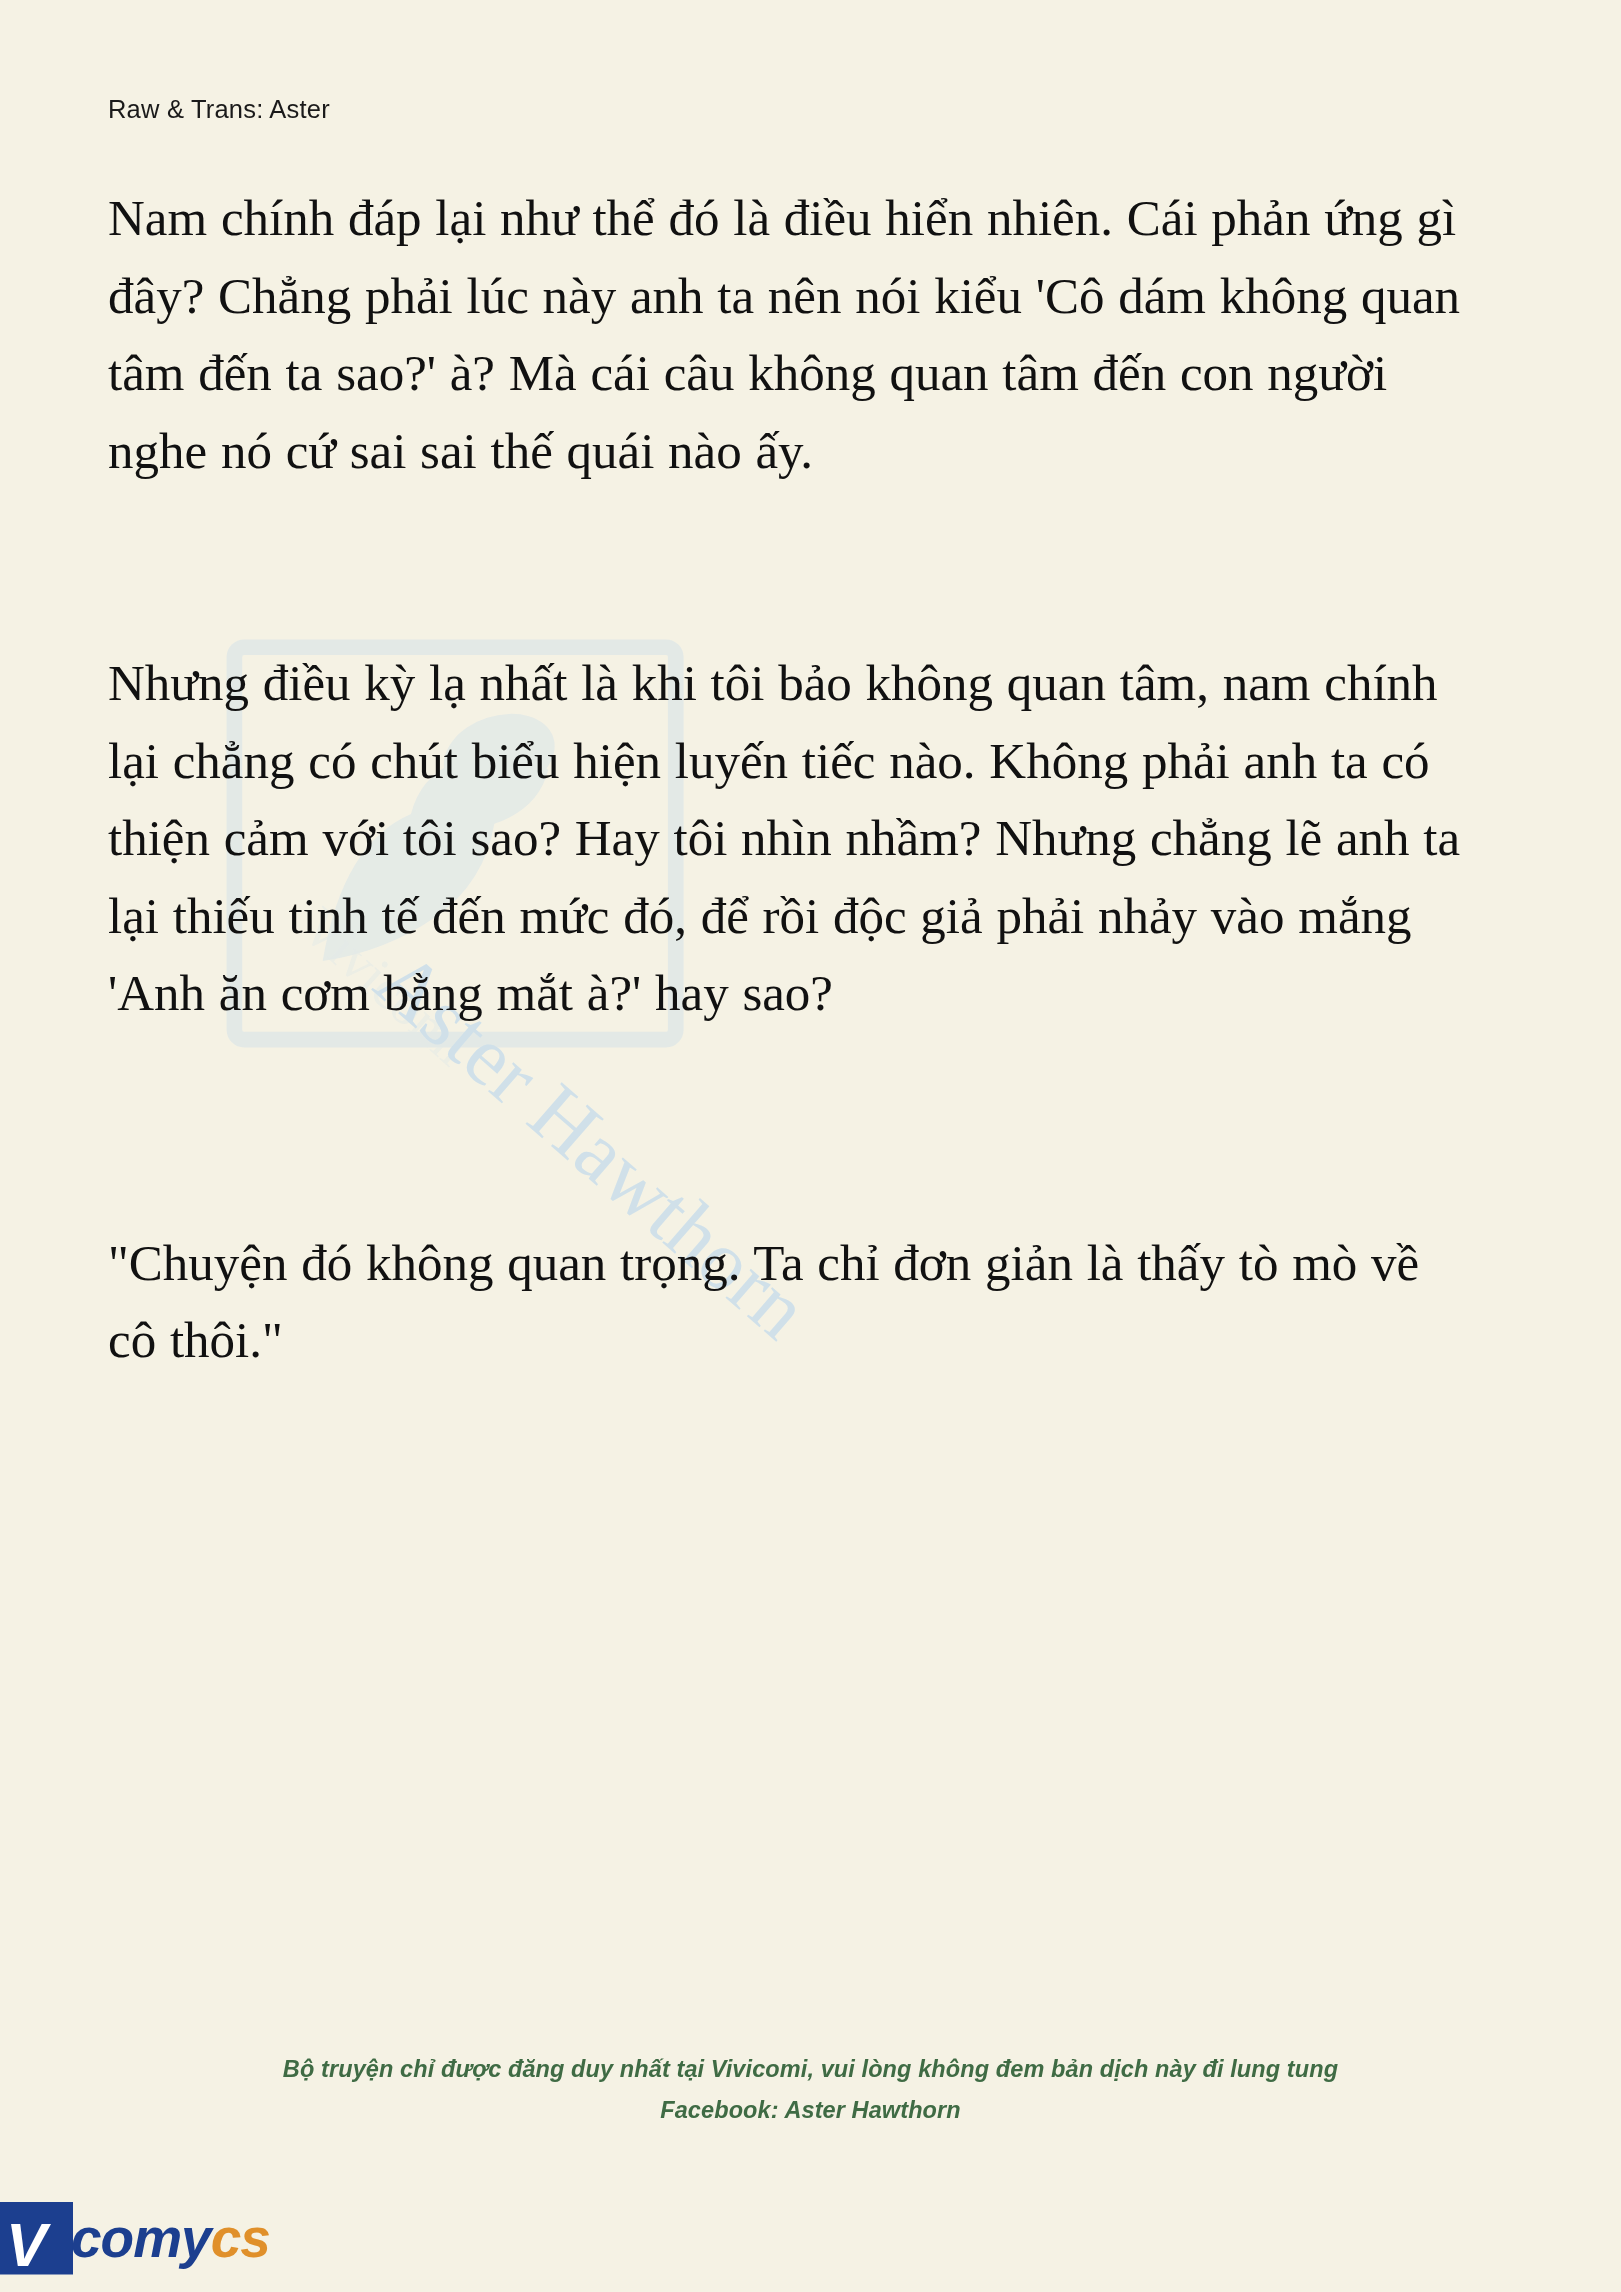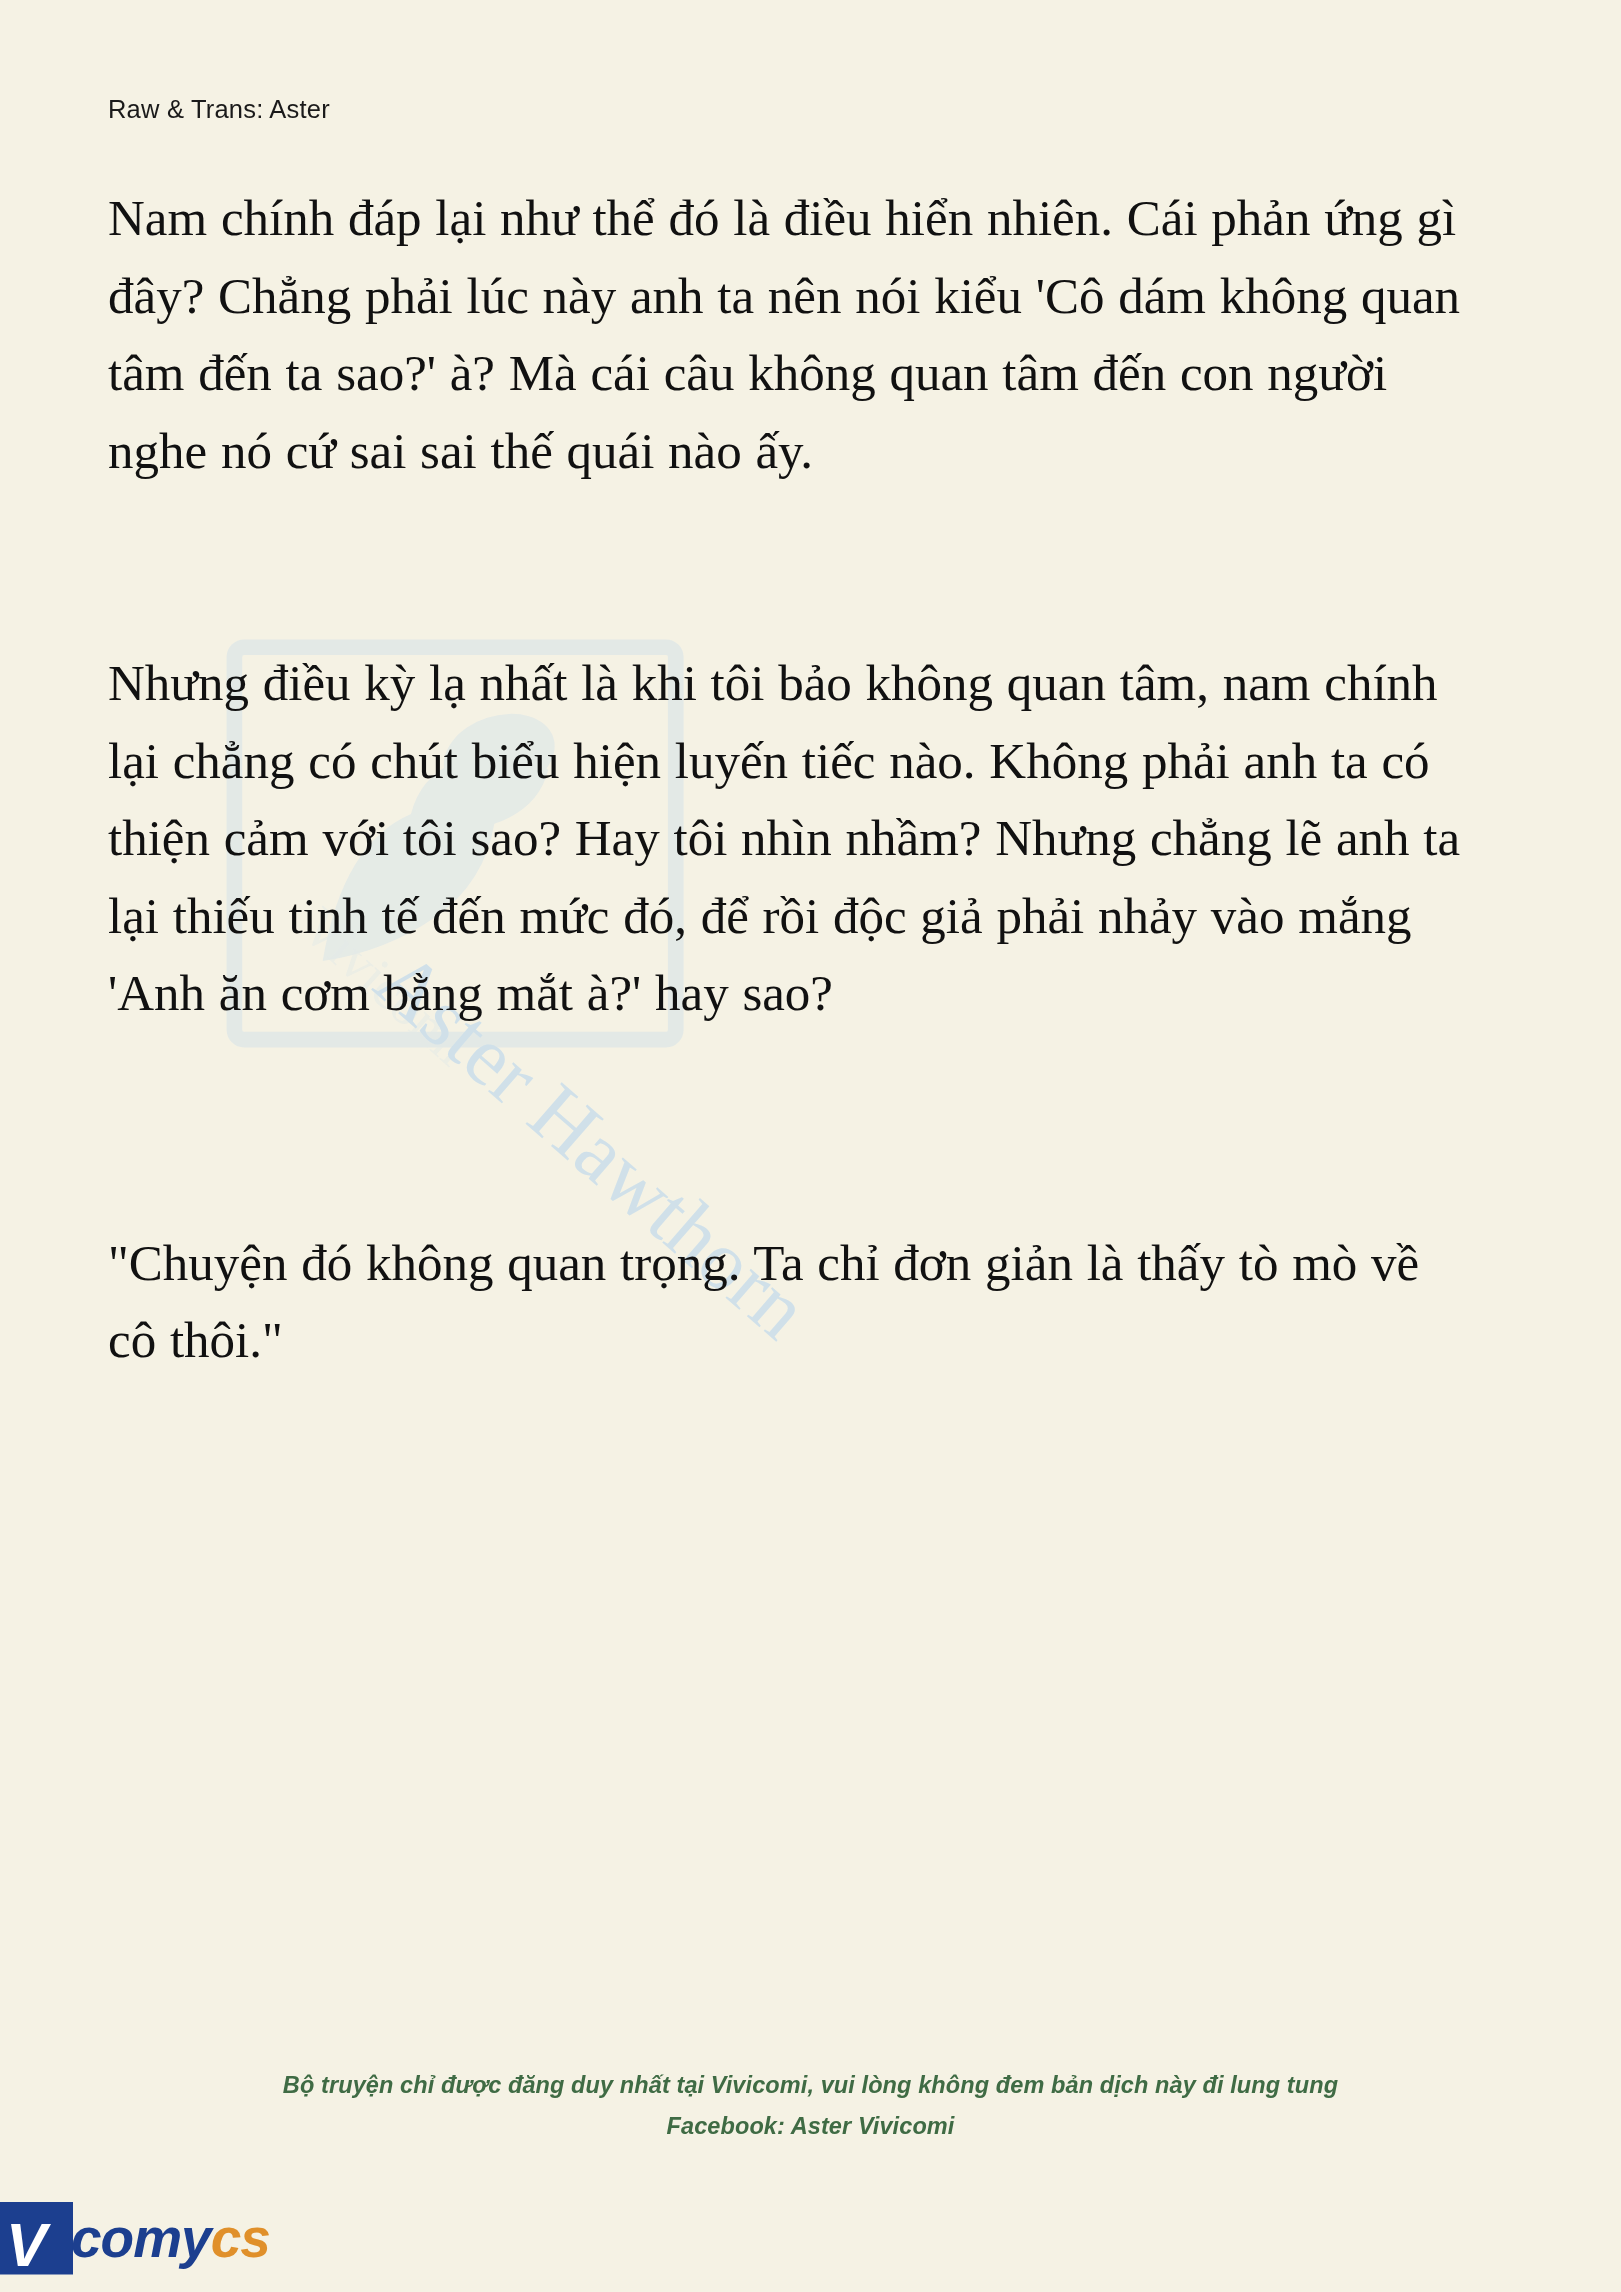"Bộ truyện chỉ được đăng" .footer-note { margin-top: 16px -> none }
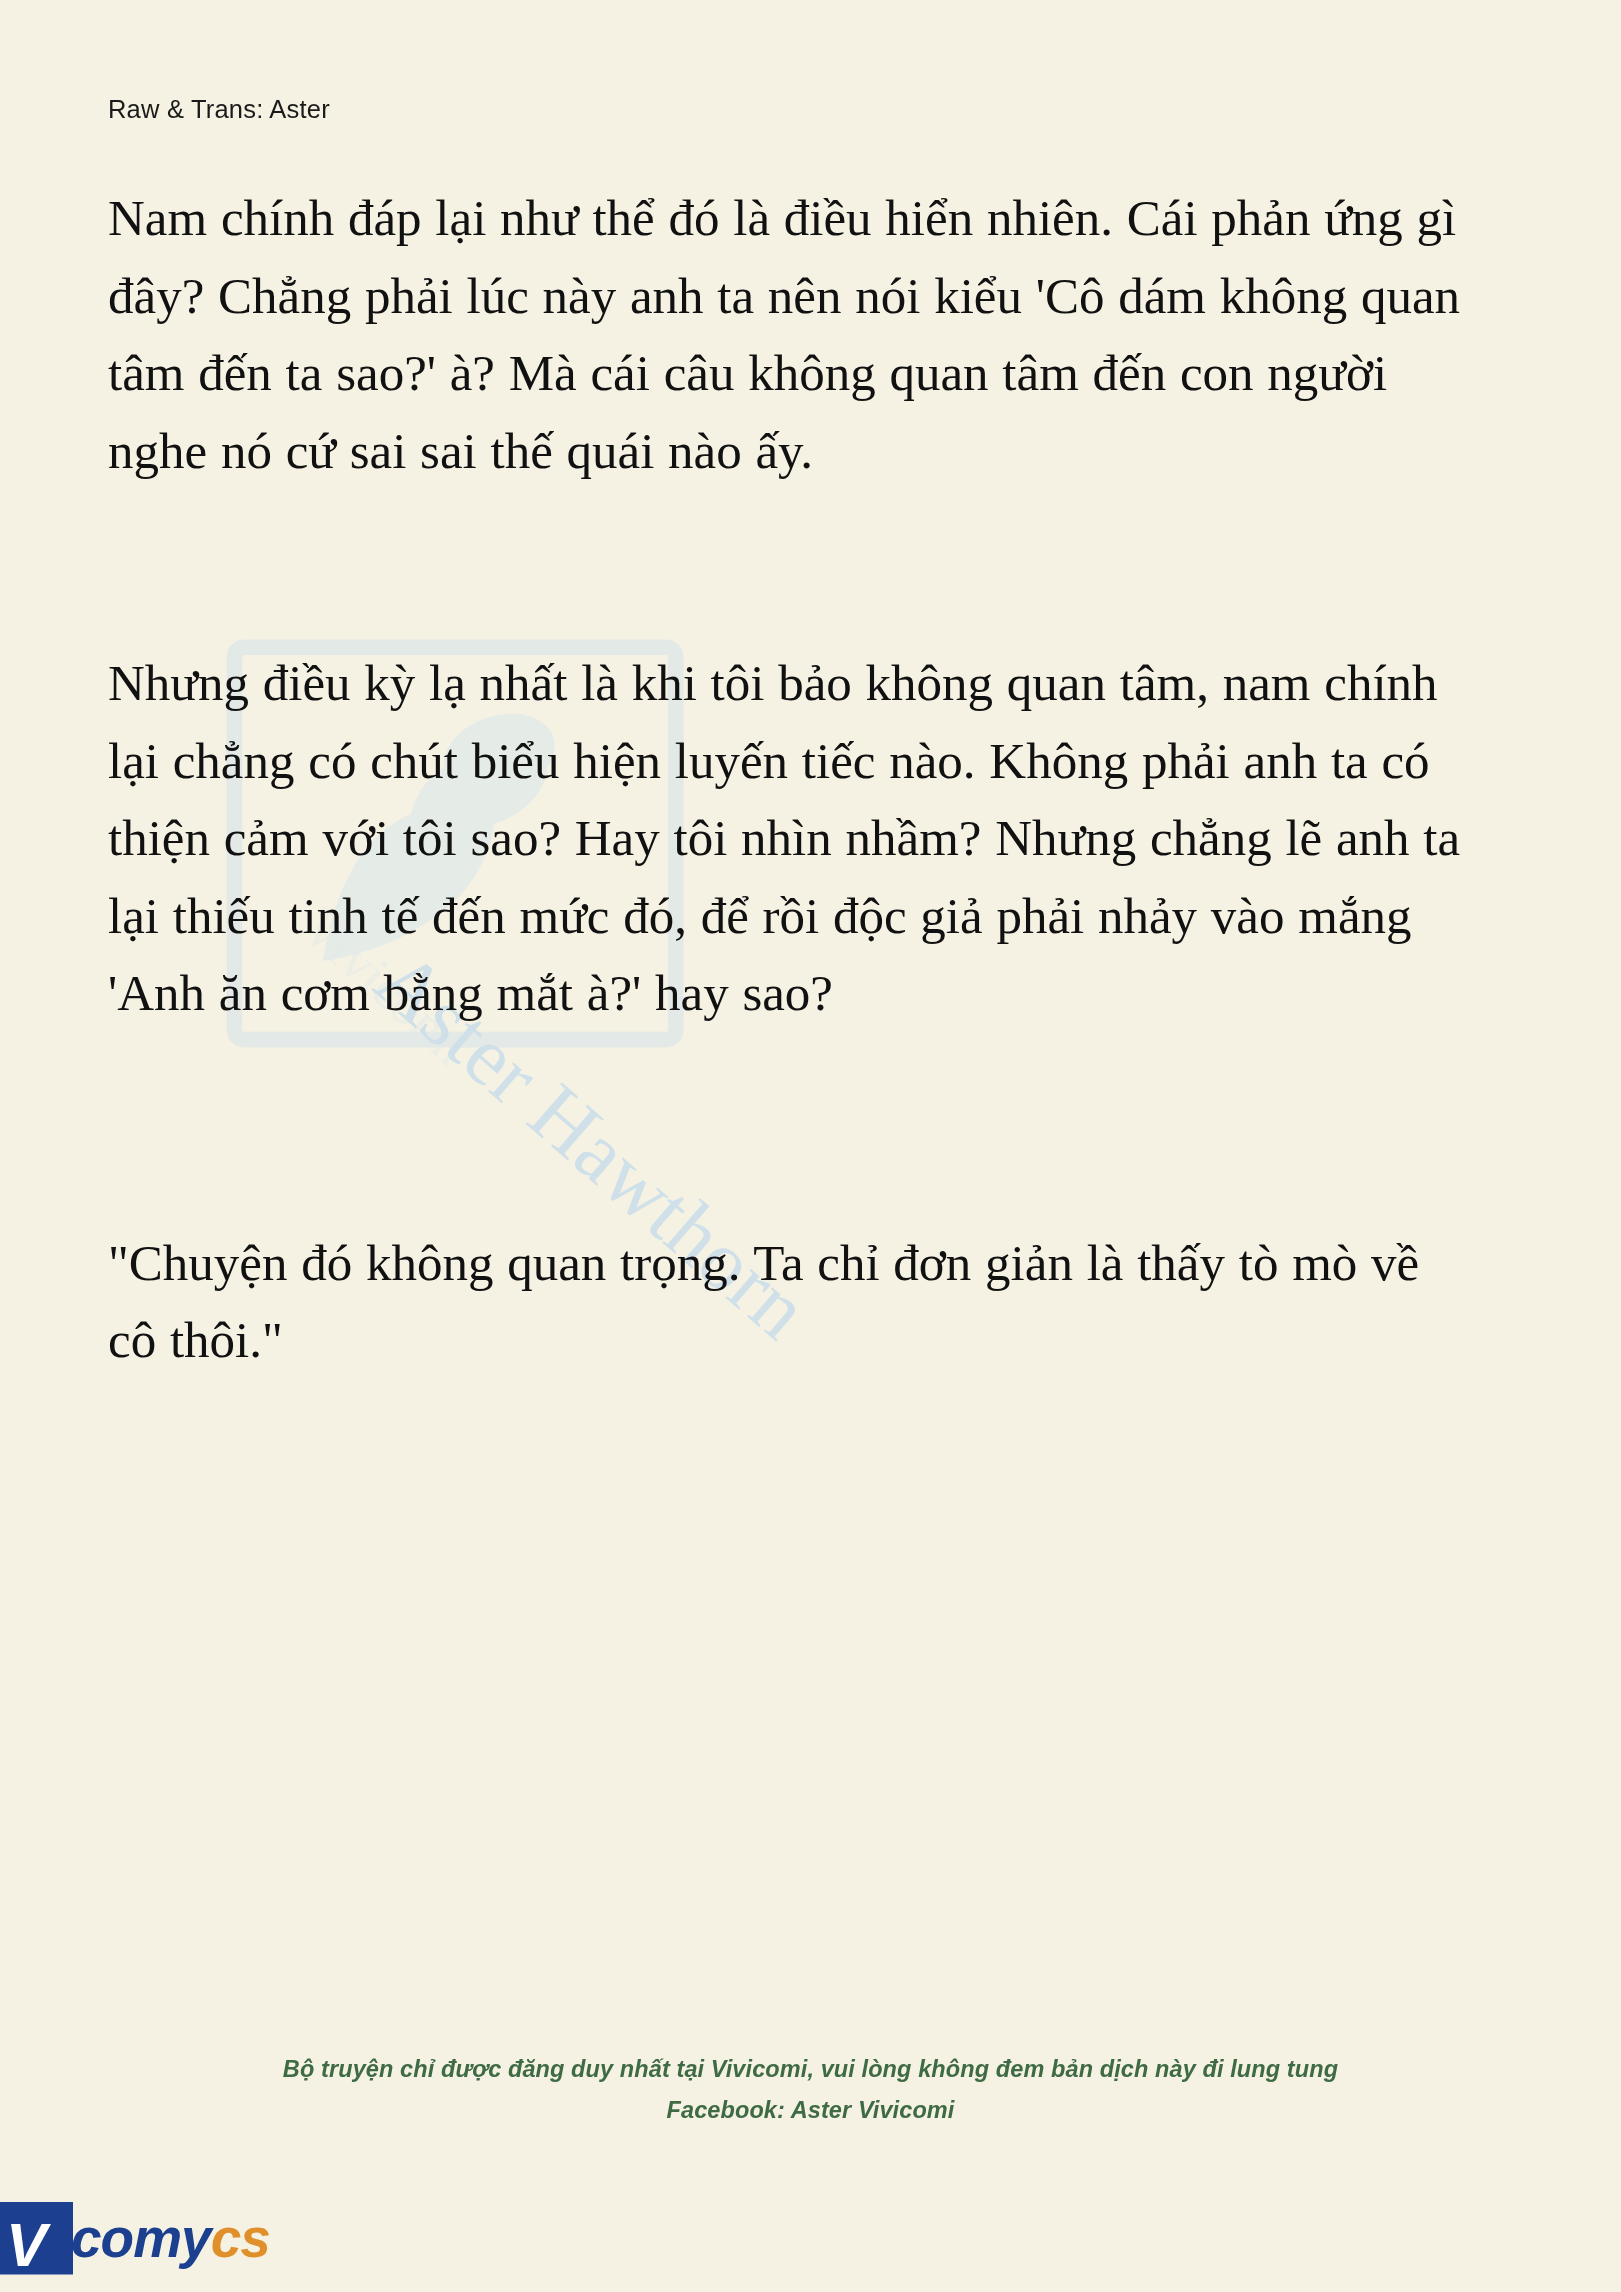"Facebook: Aster Vivicomi" div { text: Vivicomi -> Hawthorn }
